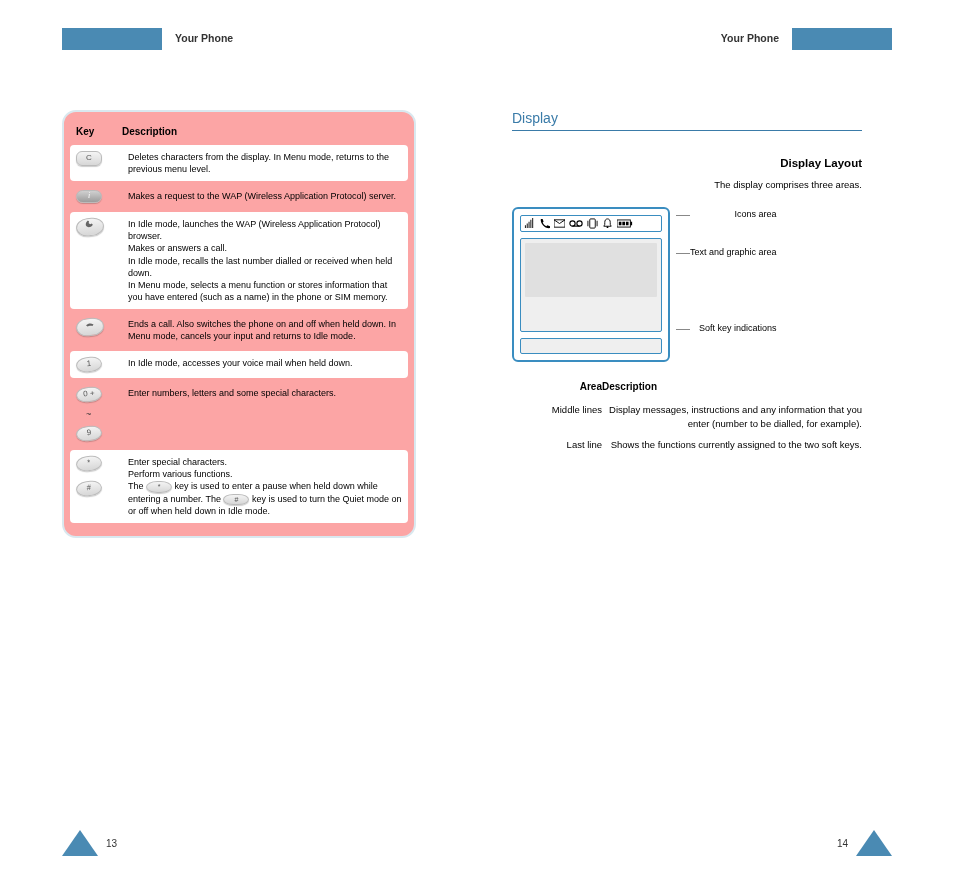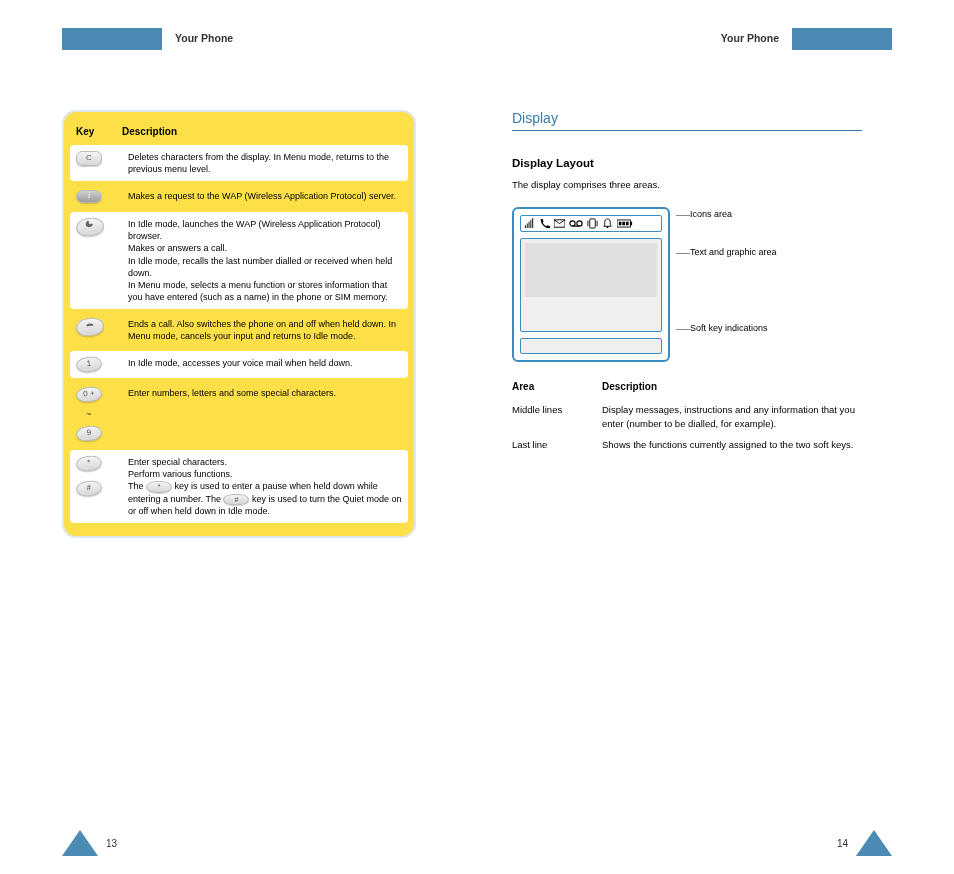"Key" .table-box { background: #fde047 -> #fca5a5 }
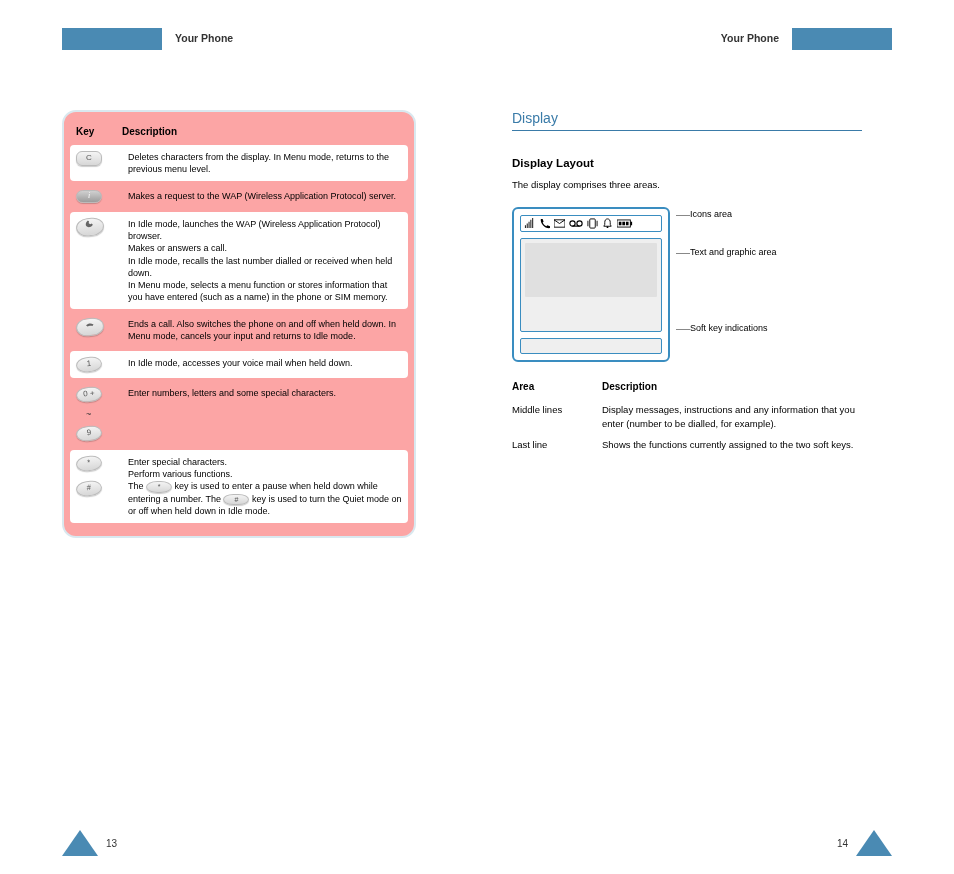"Display Layout" .right-body { text-align: none -> right }
